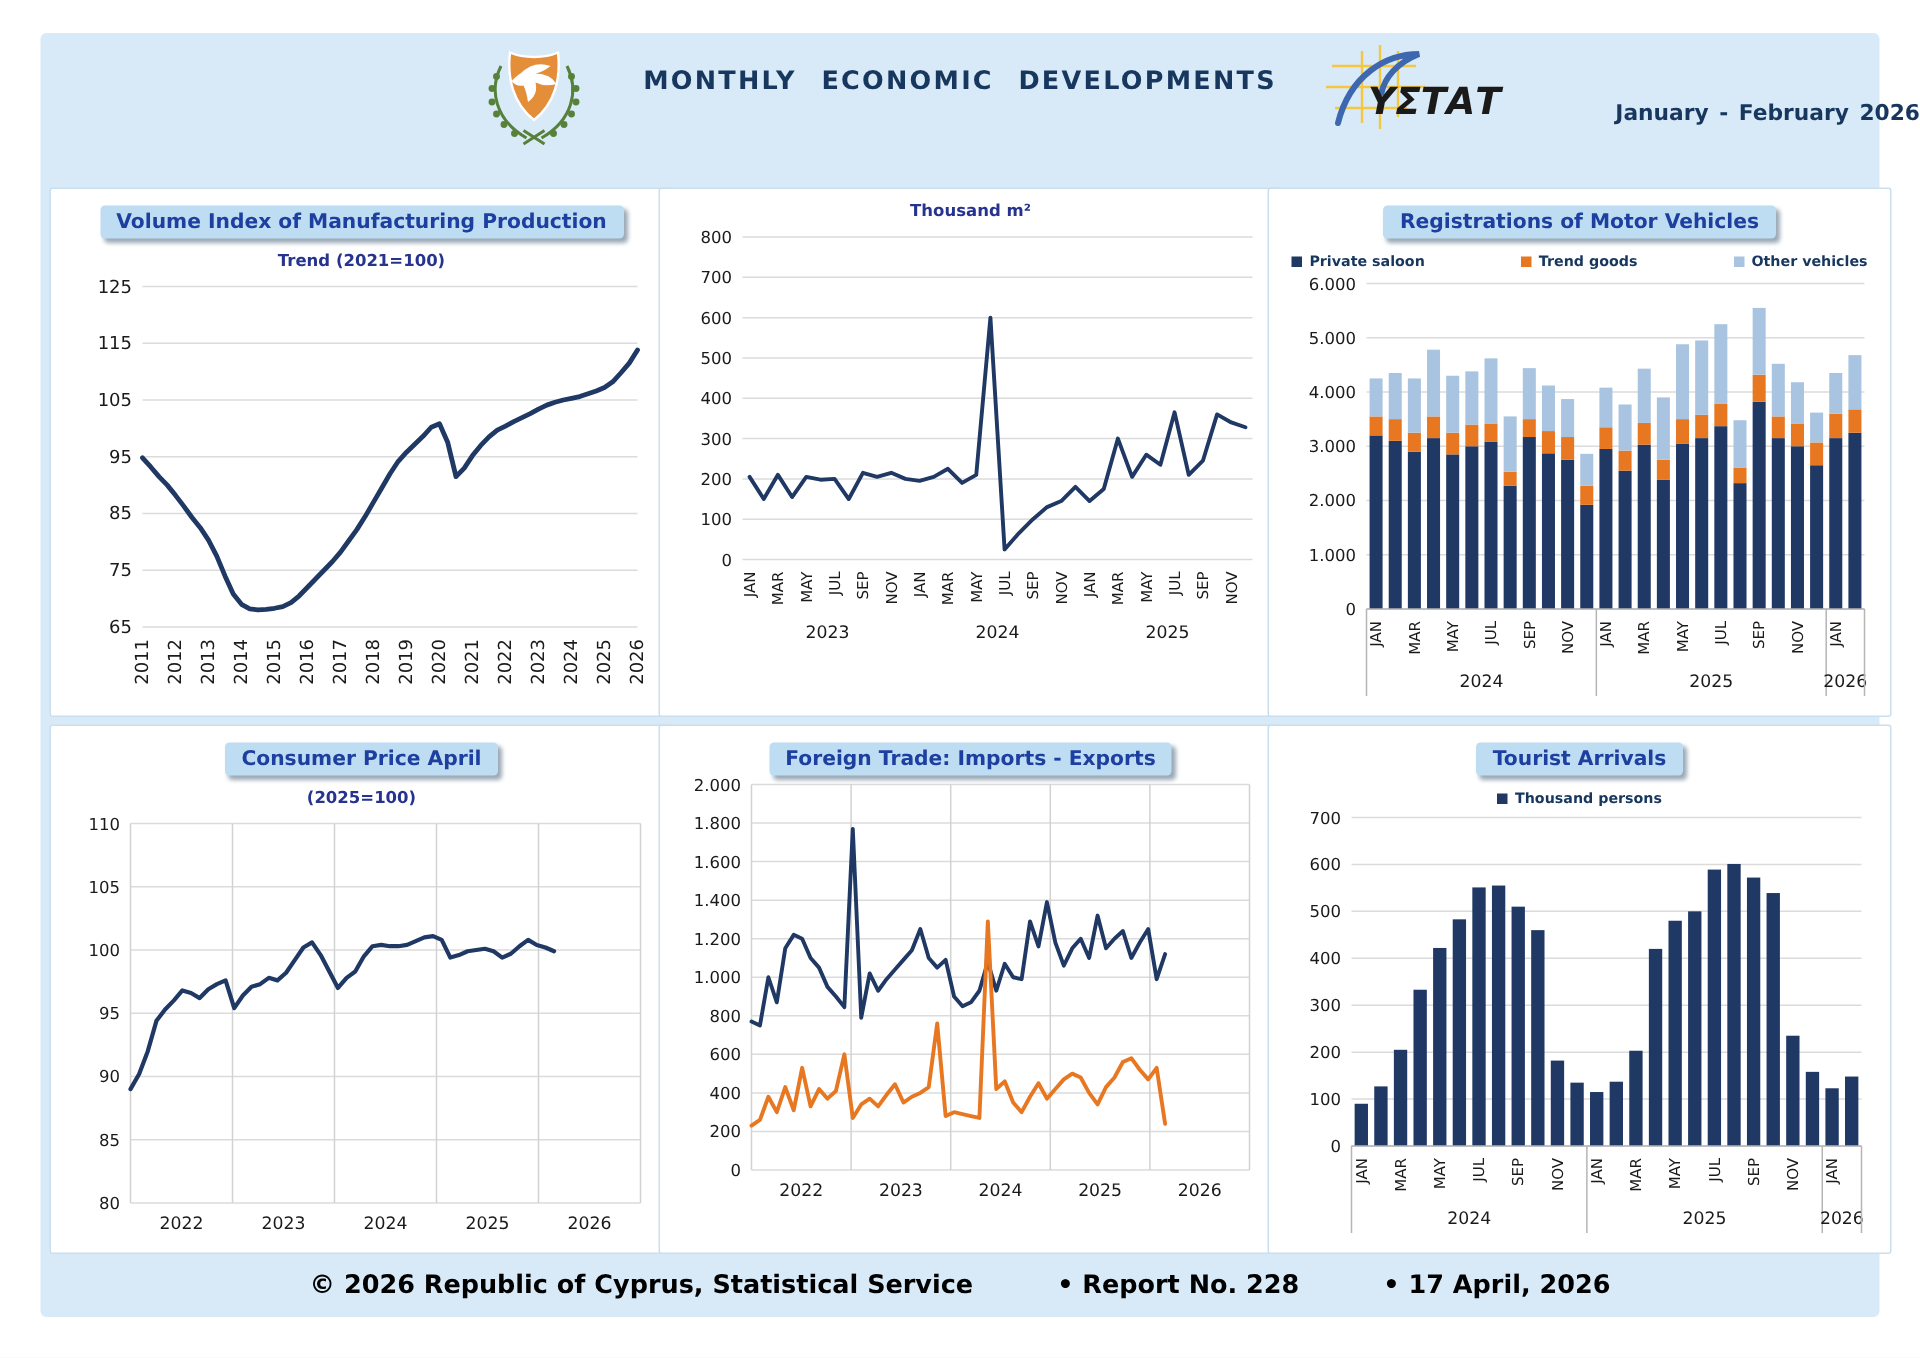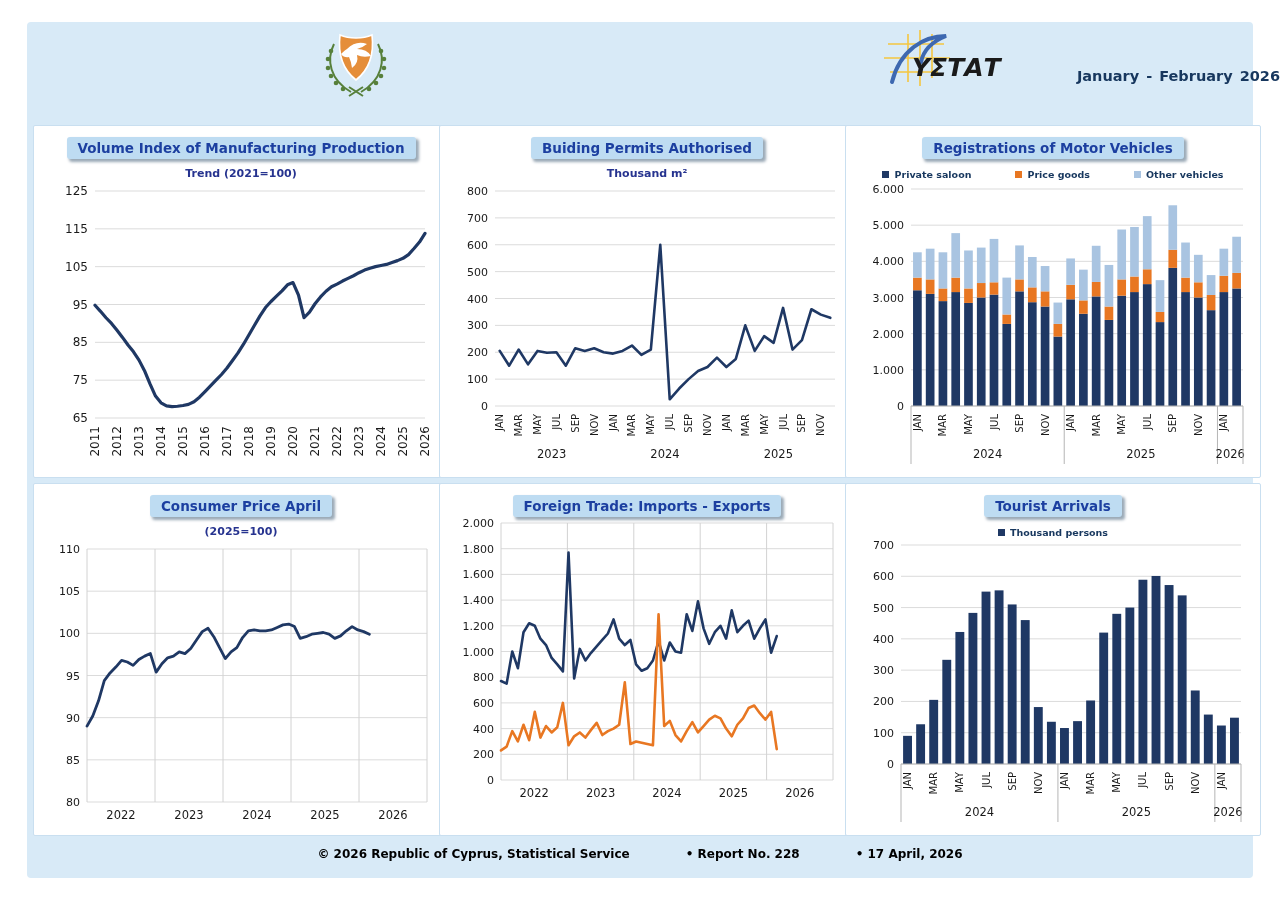"MONTHLY ECONOMIC DEVELOPMENTS" div.hdr-title { html: none -> <div>MONTHLY ECONOMIC DEVELOPMENTS</div> }
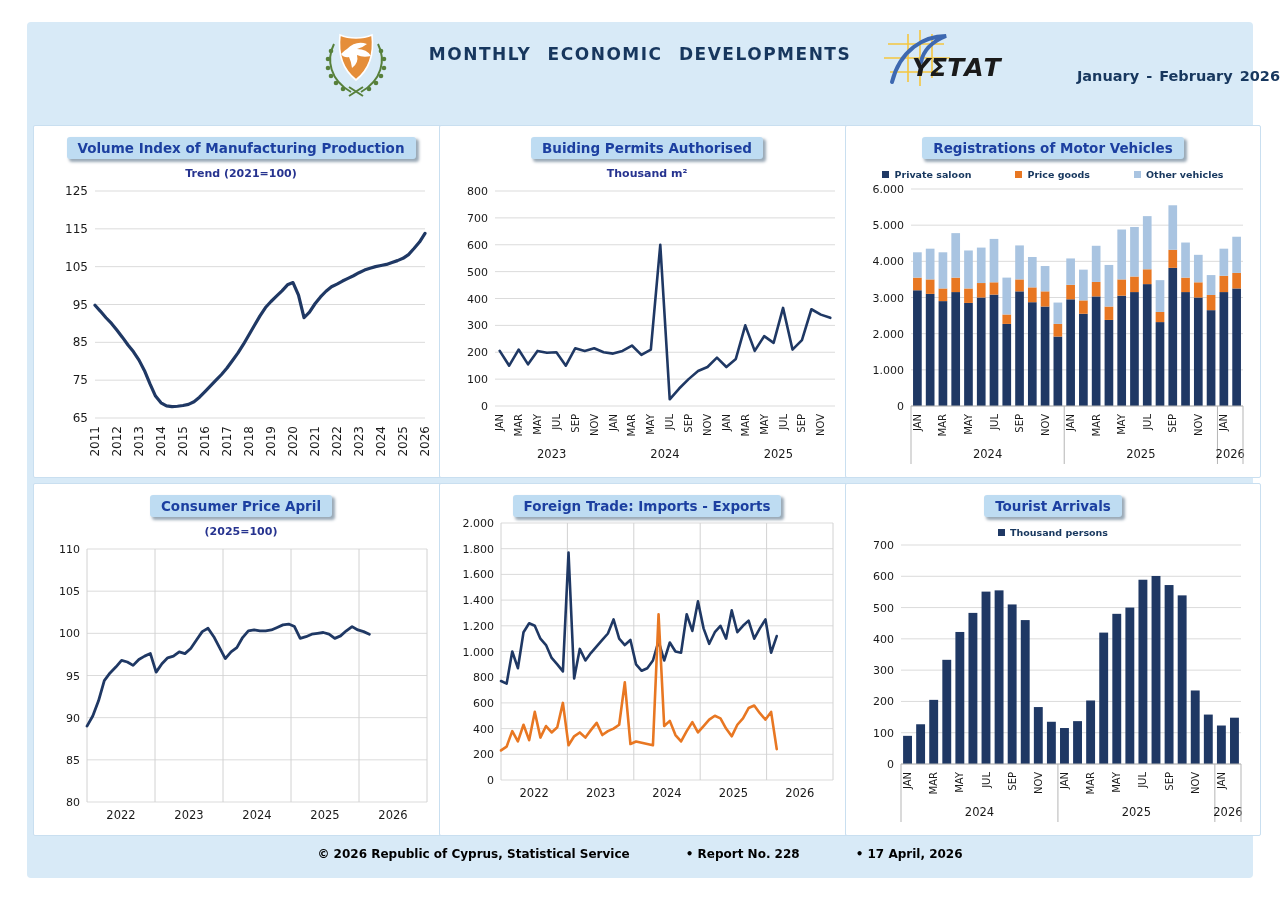"Buiding Permits Authorised" div.twrap { html: <div><span>Buiding Permits Authorised</span></div> -> none }
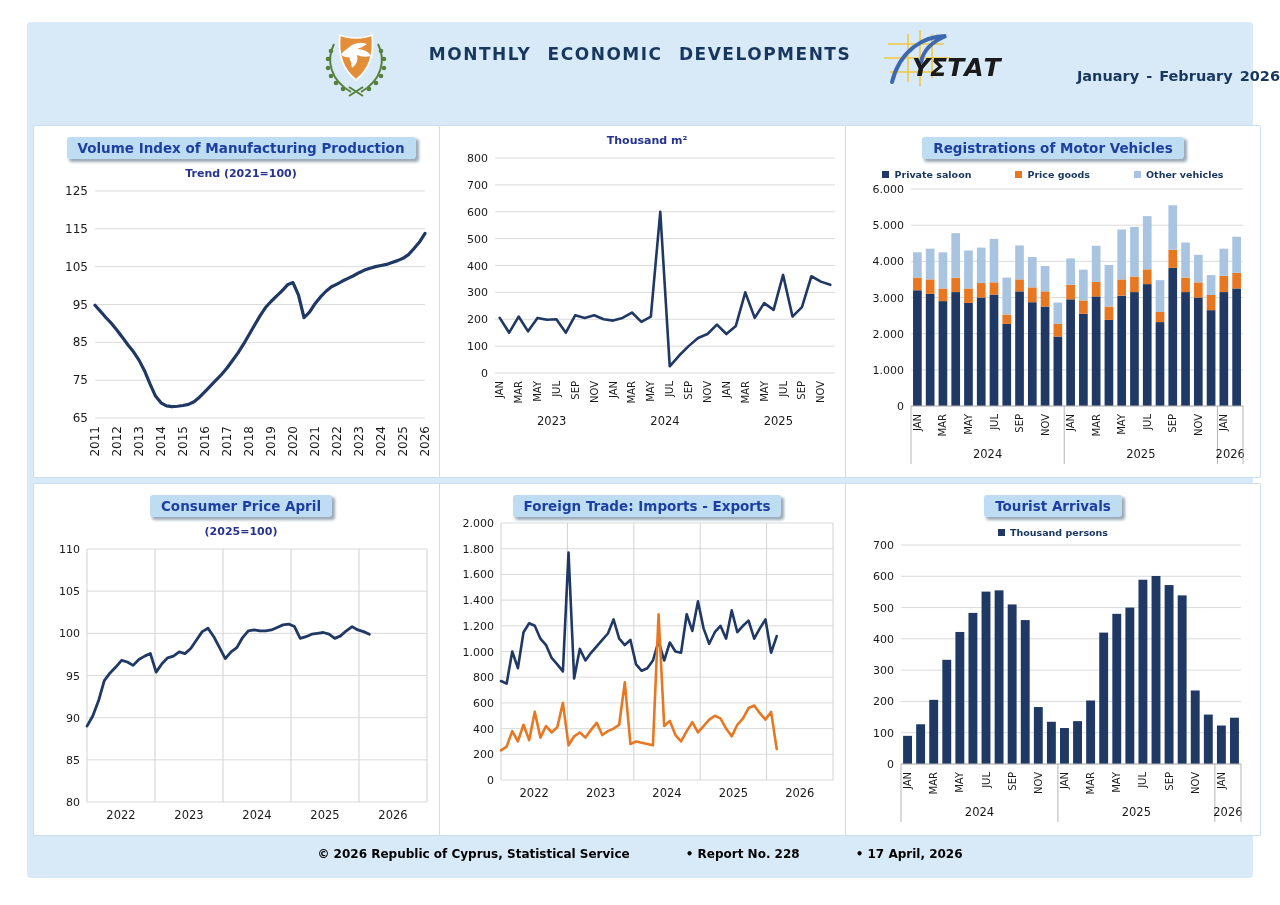"Private saloon" .legend { gap: 44px -> 64px }
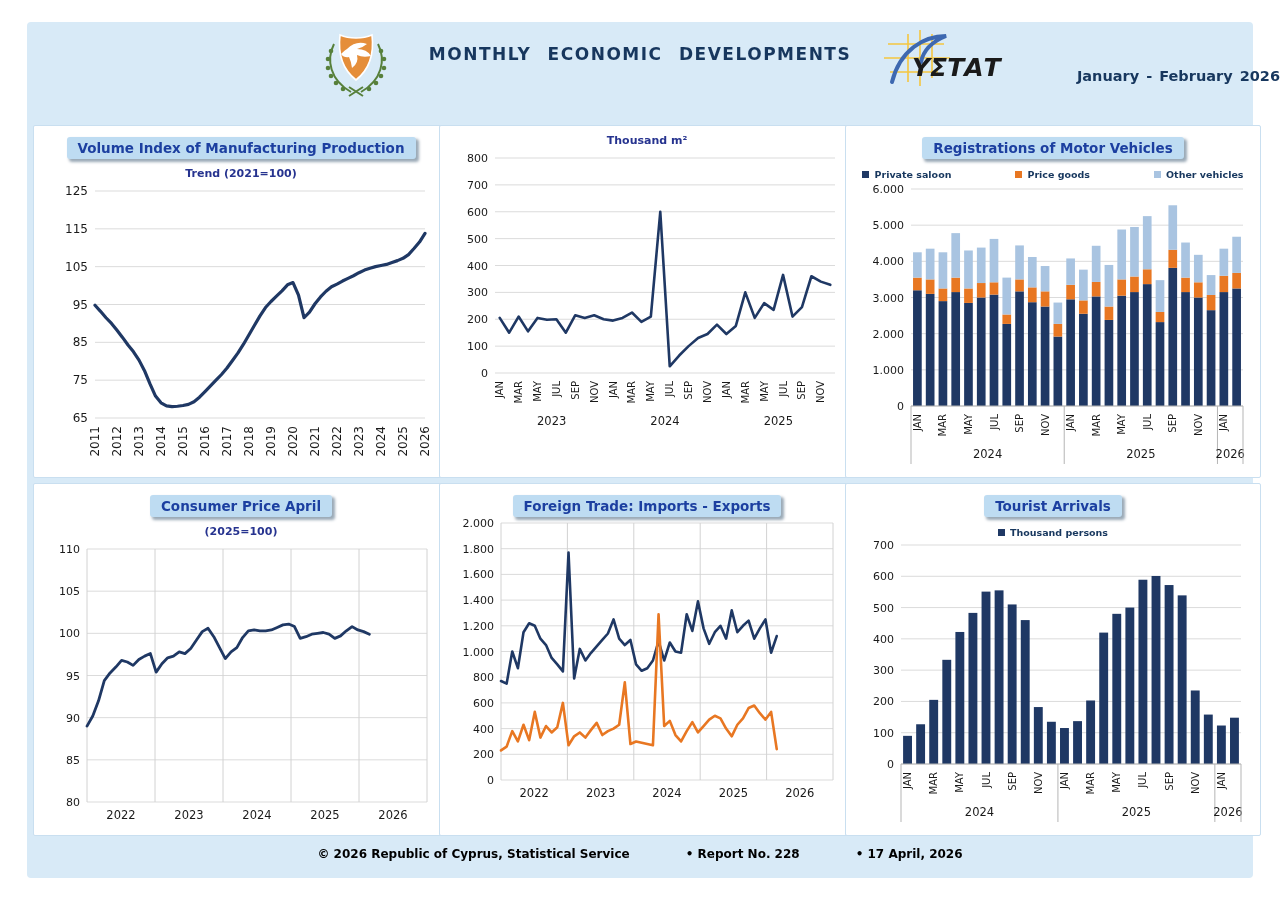"Price goods" span { text: Price -> Trend }
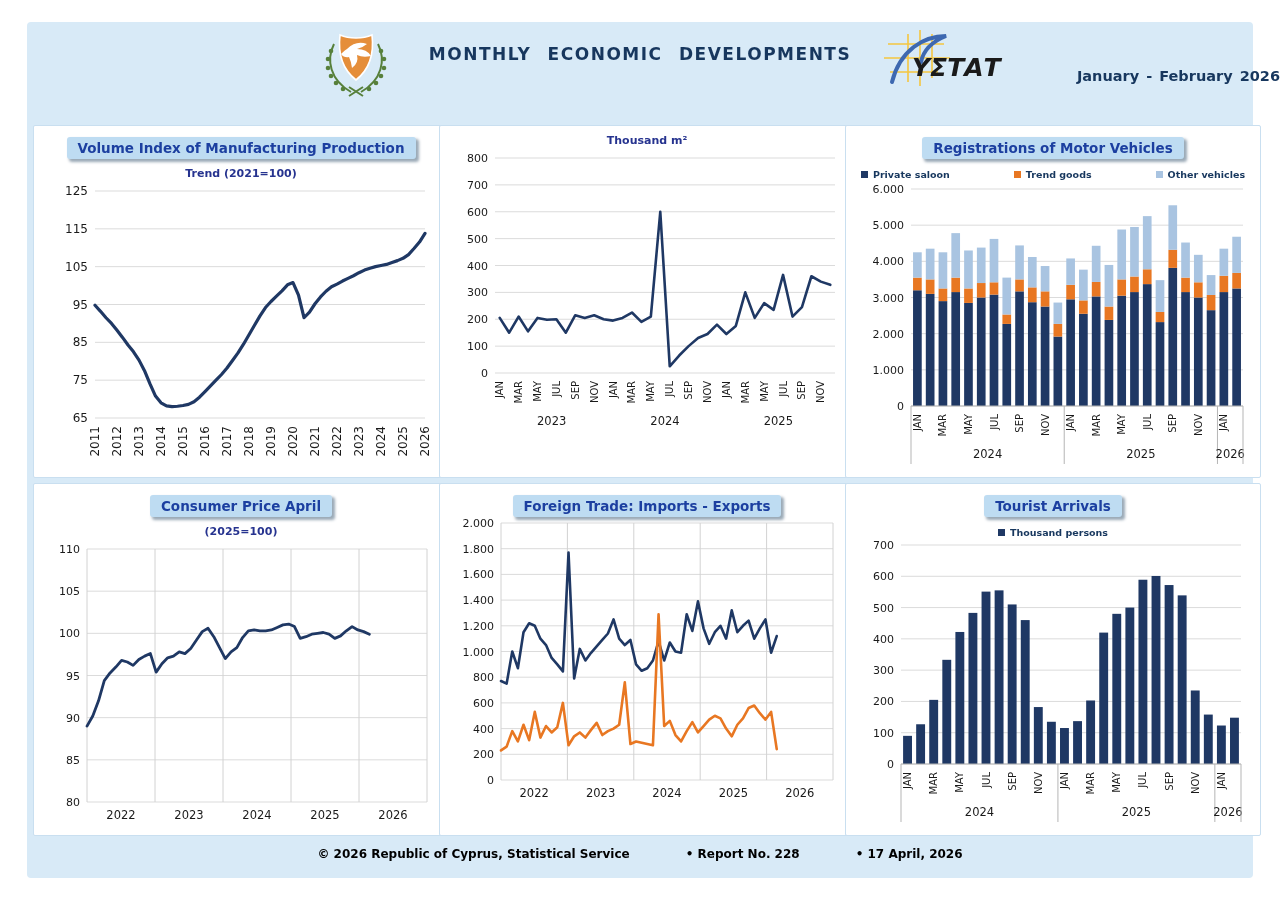"© 2026 Republic of Cyprus," .footer { font-size: 12px -> 17px }
